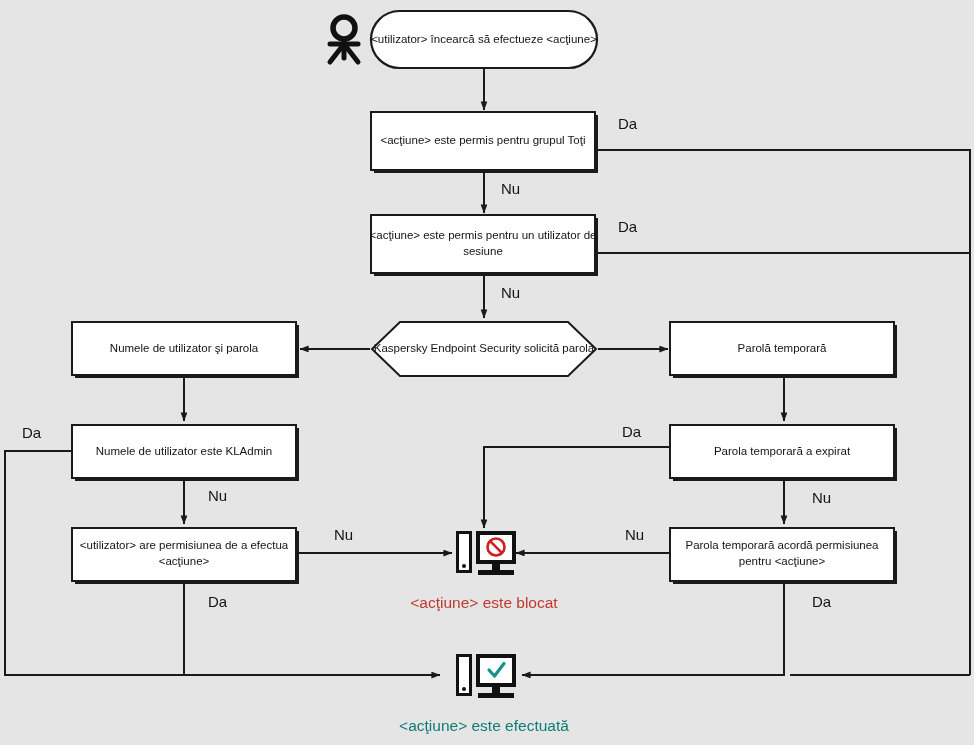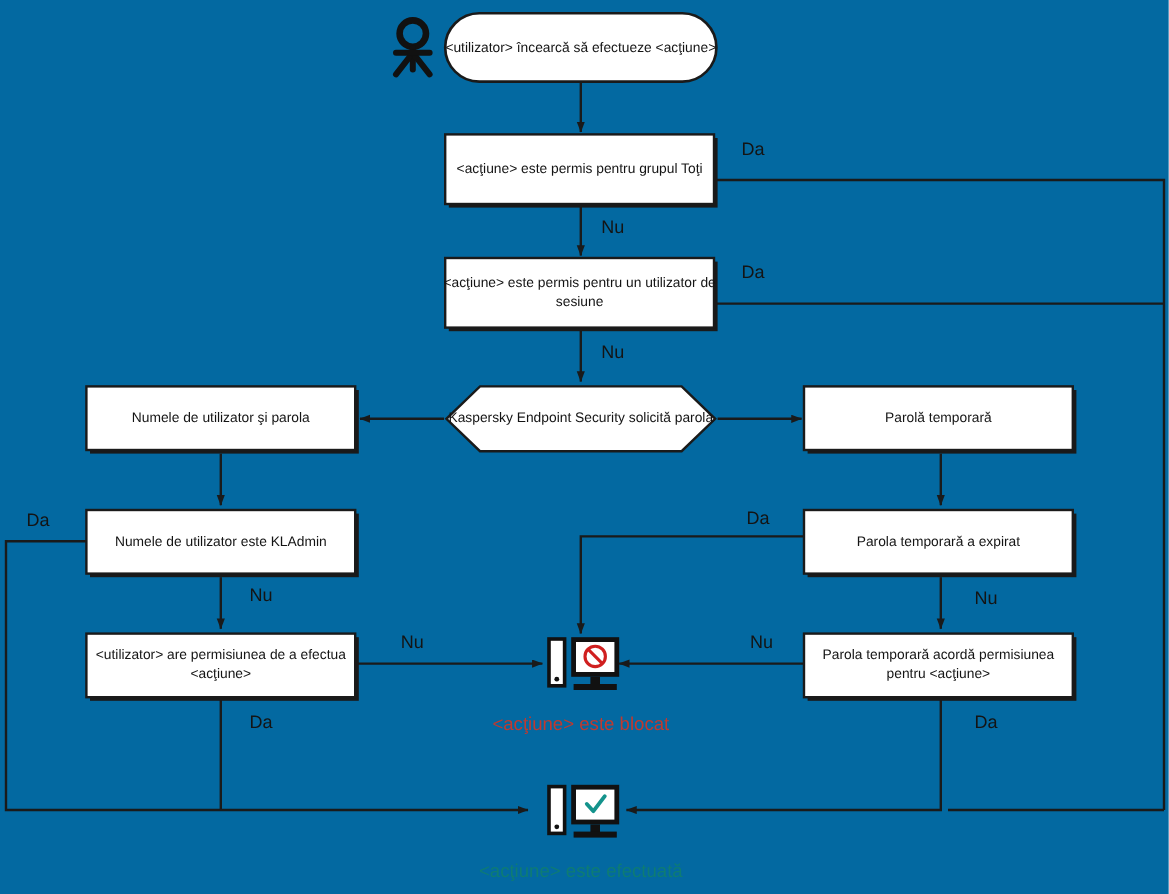"<utilizator> încearcă să efectueze" #canvas-wrap { background: #0369a1 -> #e5e5e5 }
